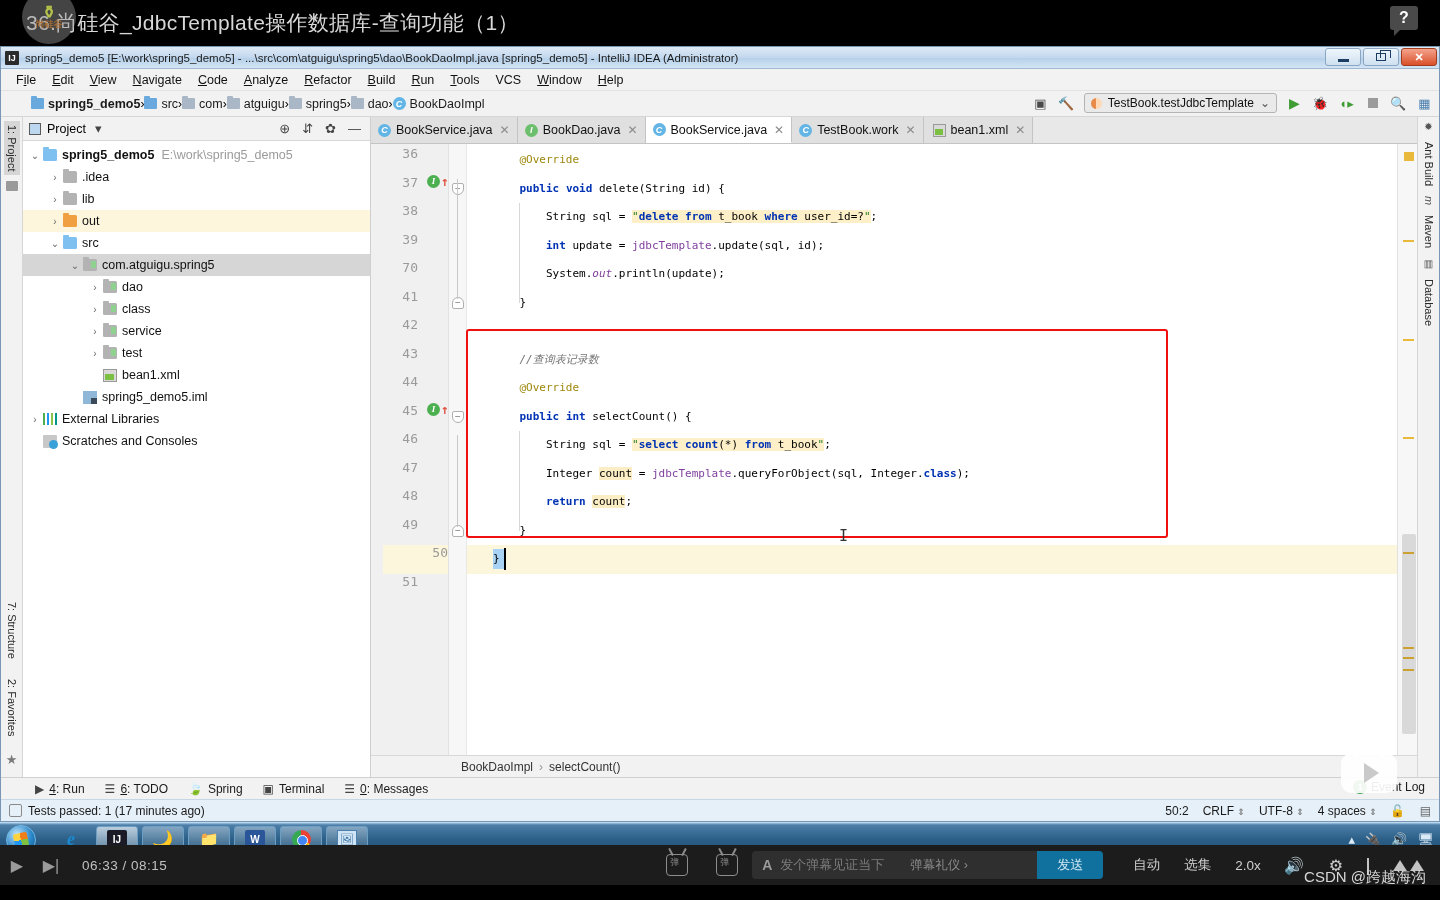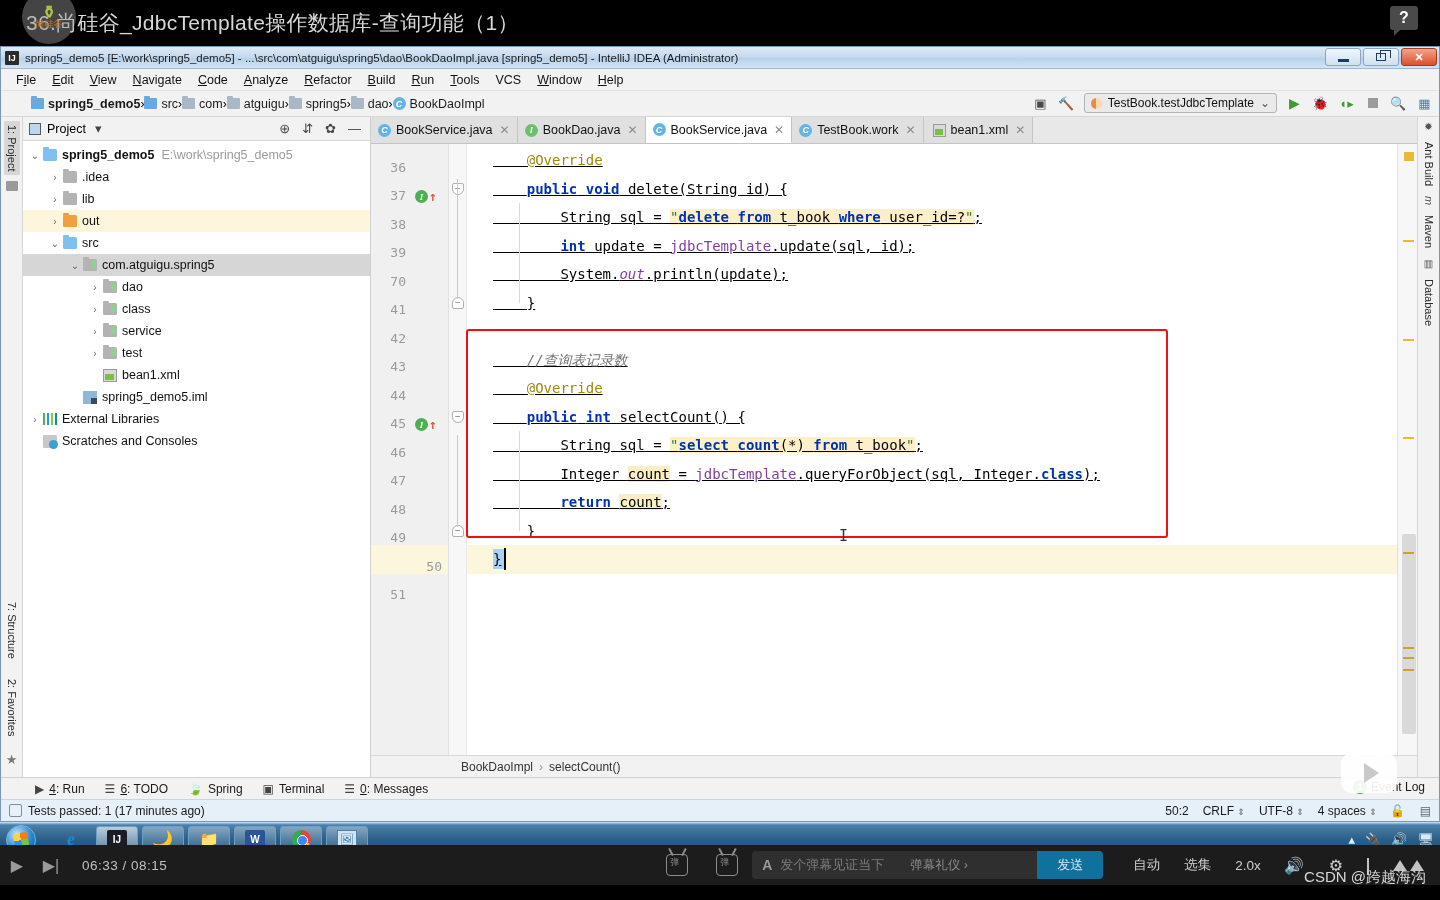"36" .gline { align-items: flex-end -> flex-start; margin-left: none -> 12px }
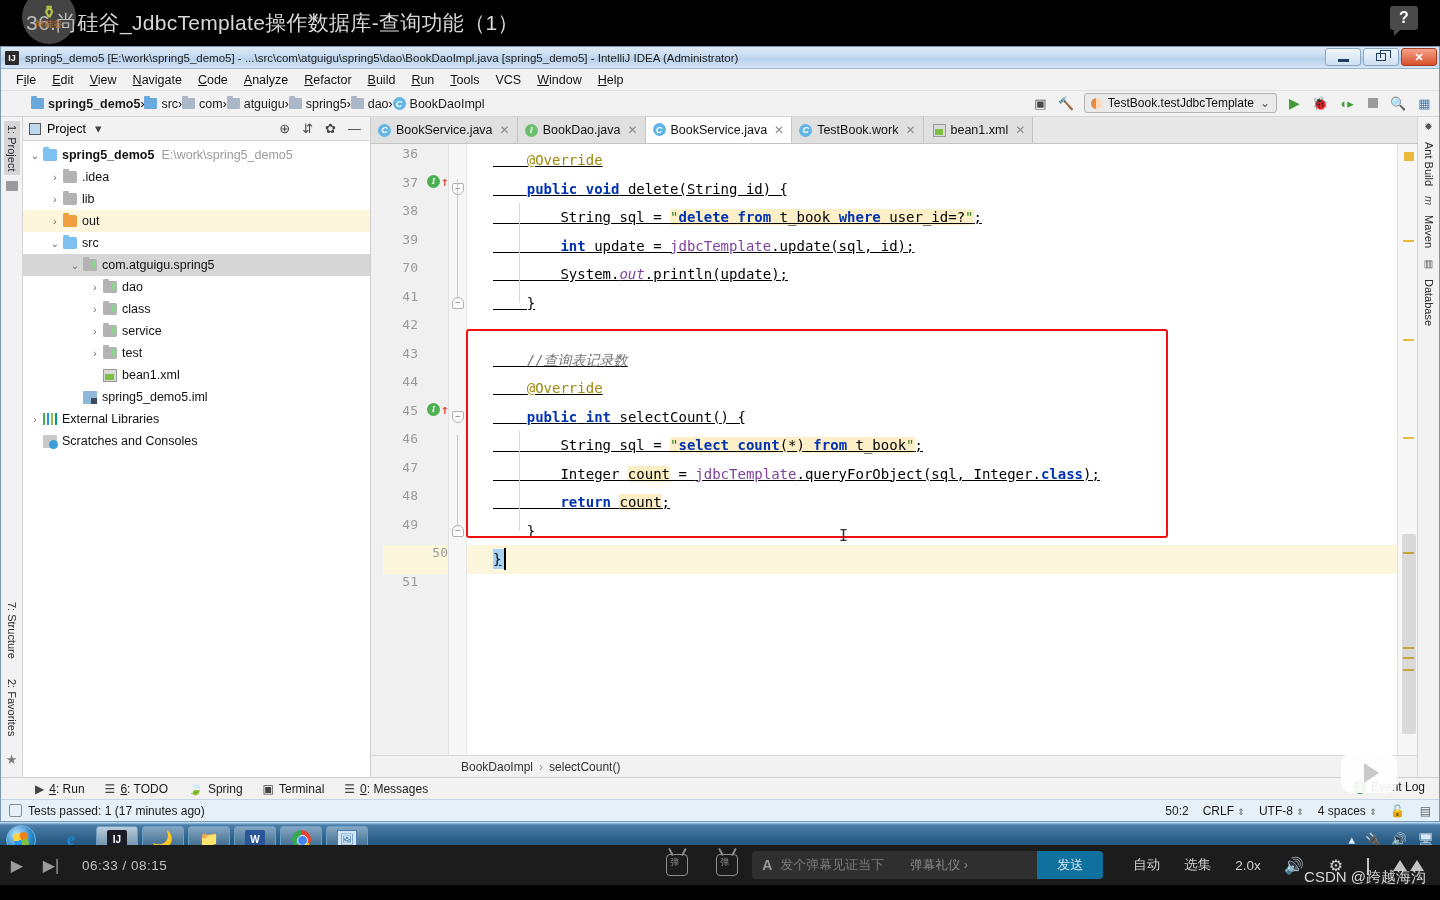"@Override" .code { font-size: 14px -> 11px; text-decoration: underline -> none }
